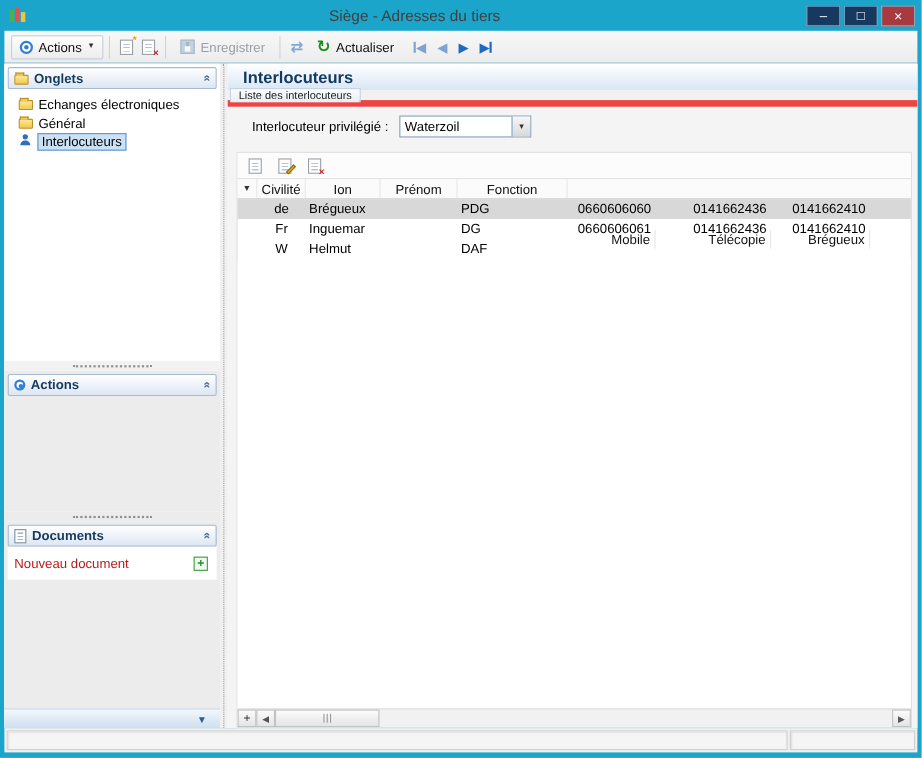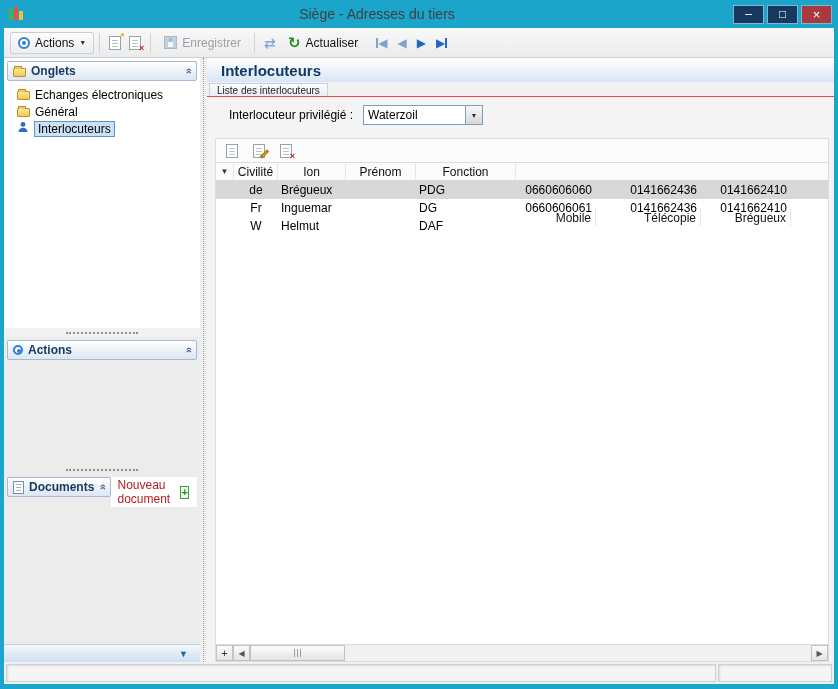"Liste des interlocuteurs" .m-tab { border-bottom: 1px solid #ef4444 -> 6px solid #ef4444 }
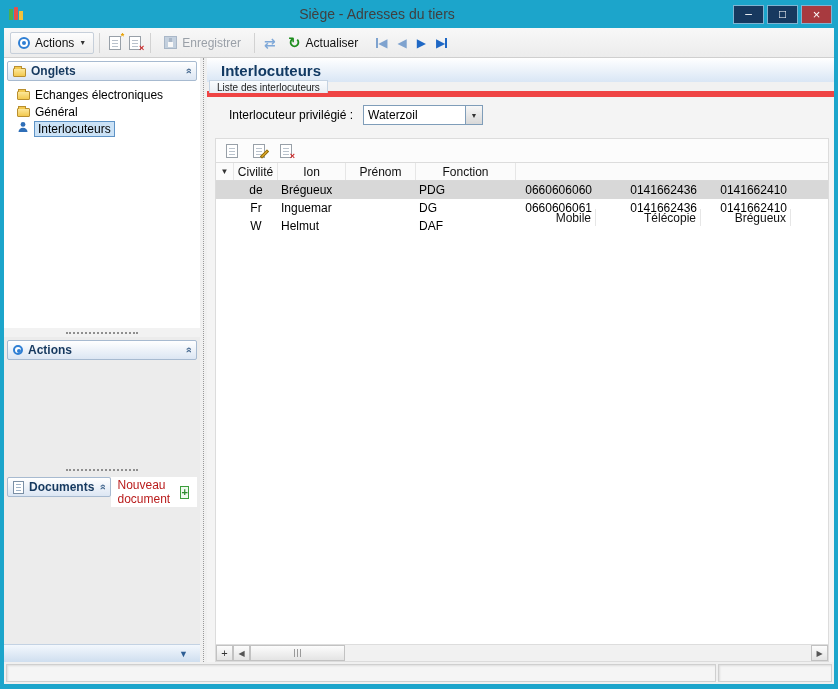"Documents" .sec3 { flex-direction: none -> column }
